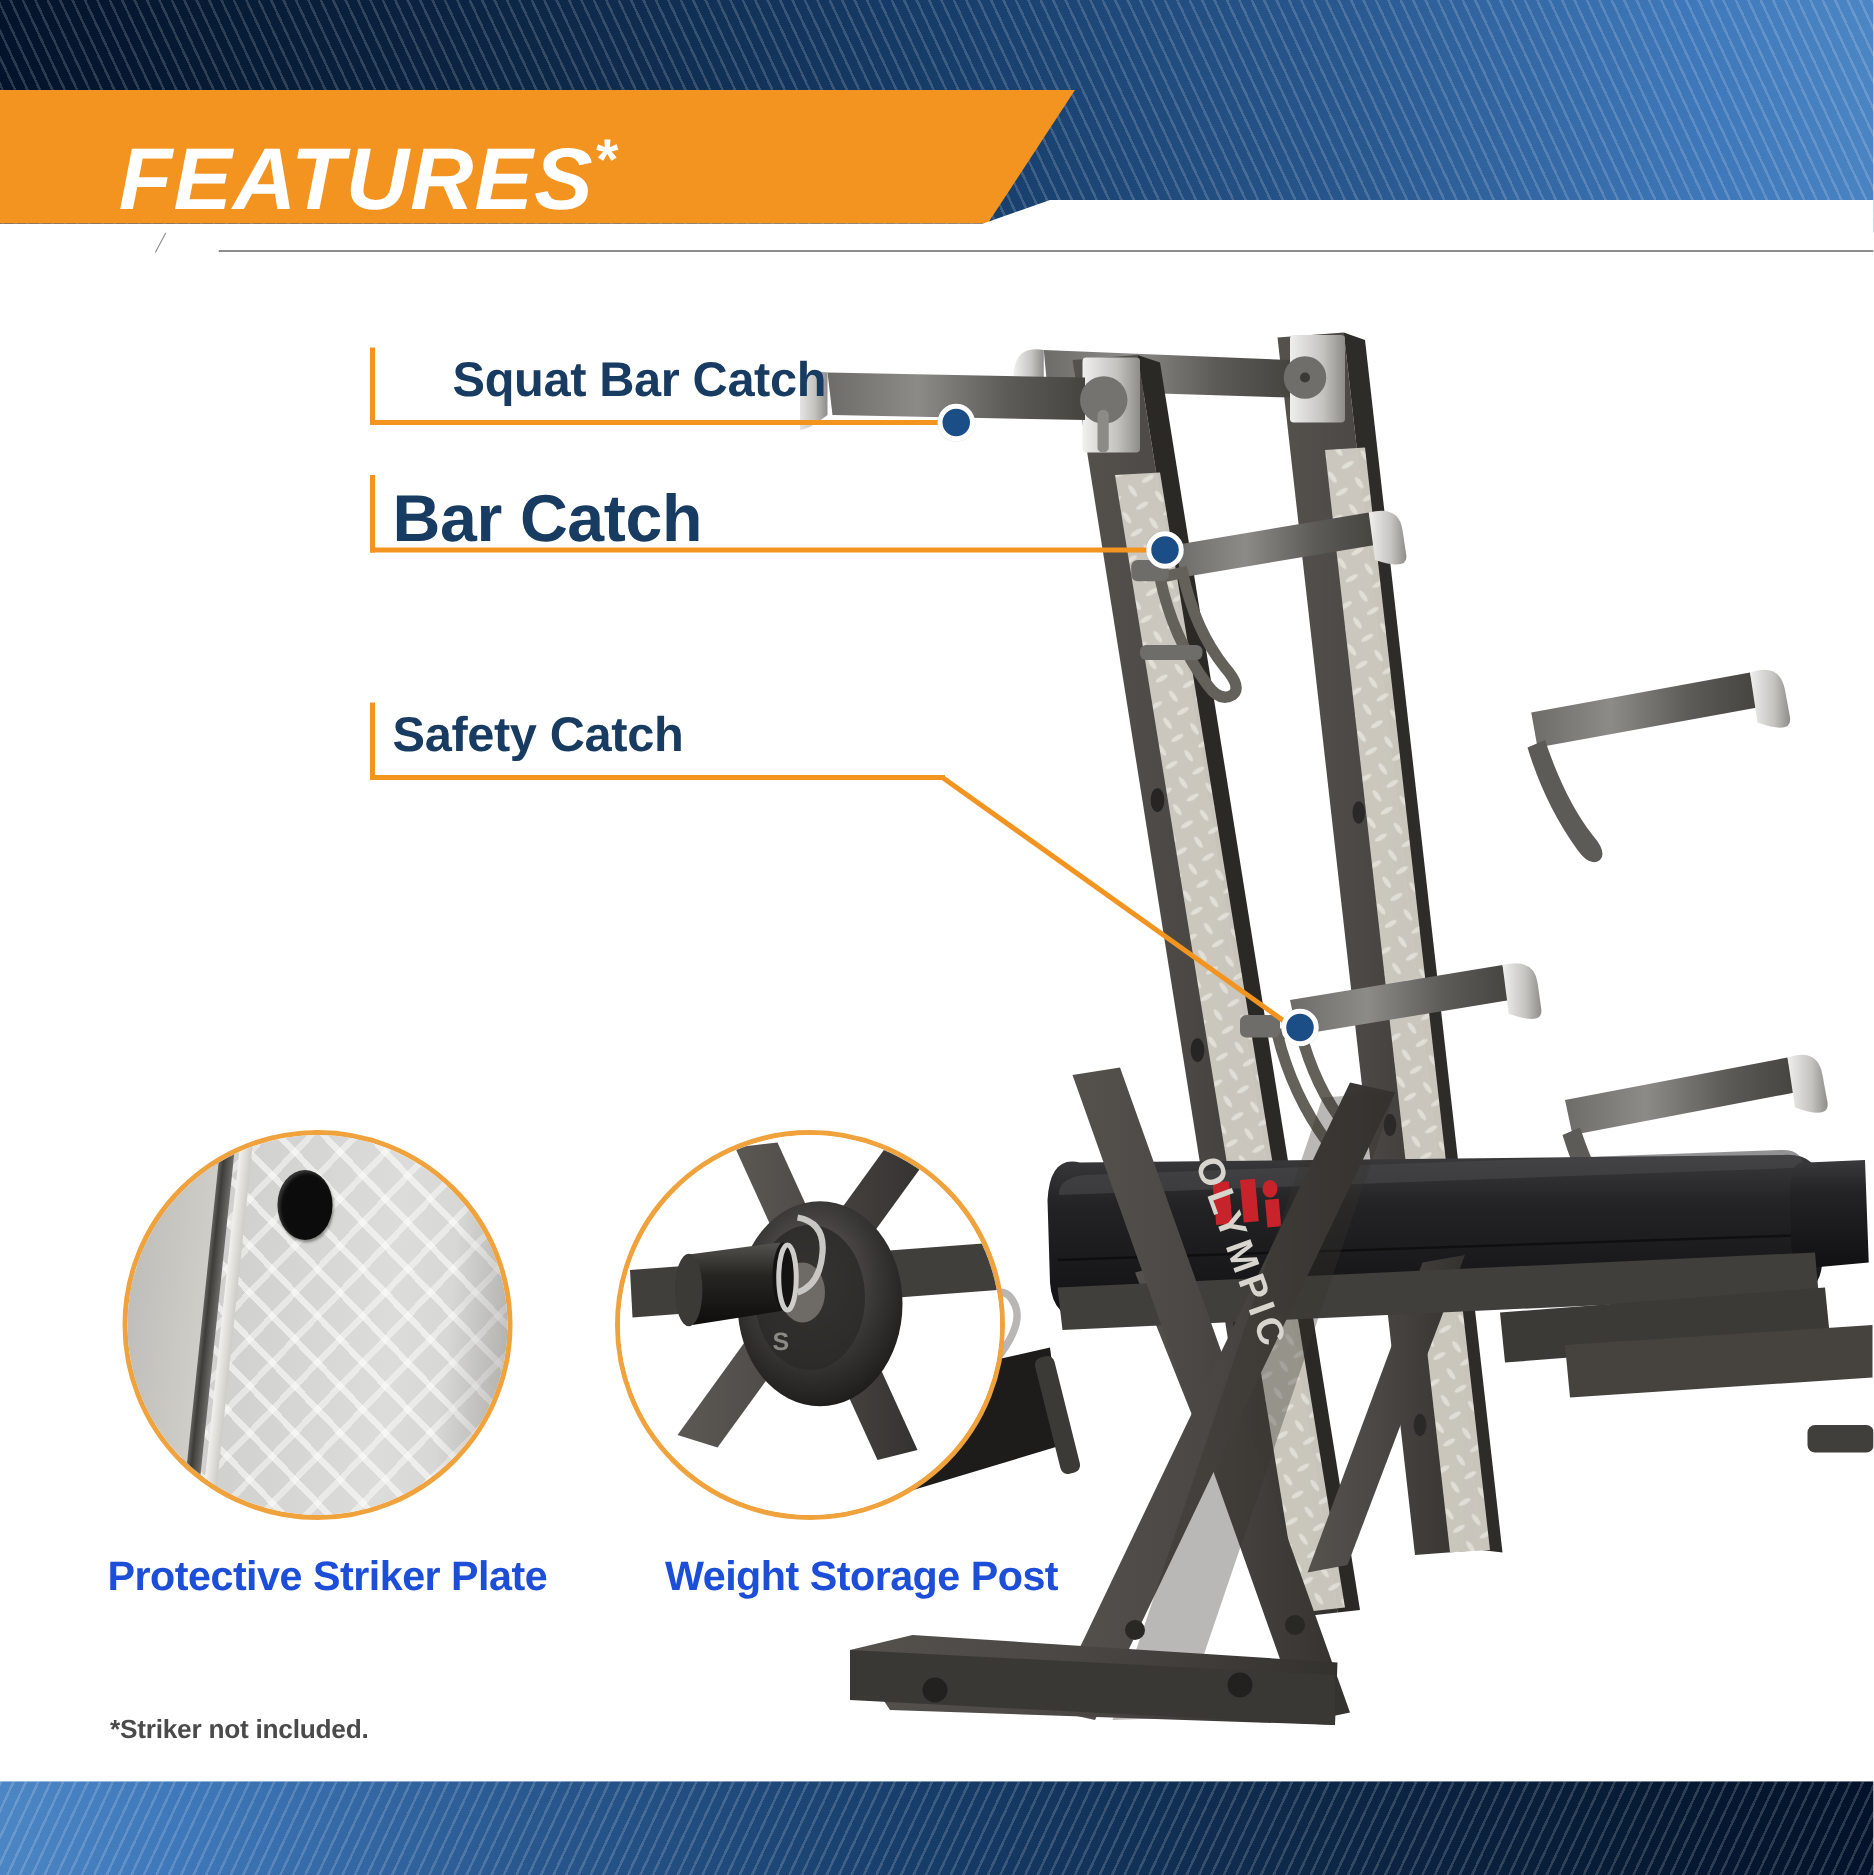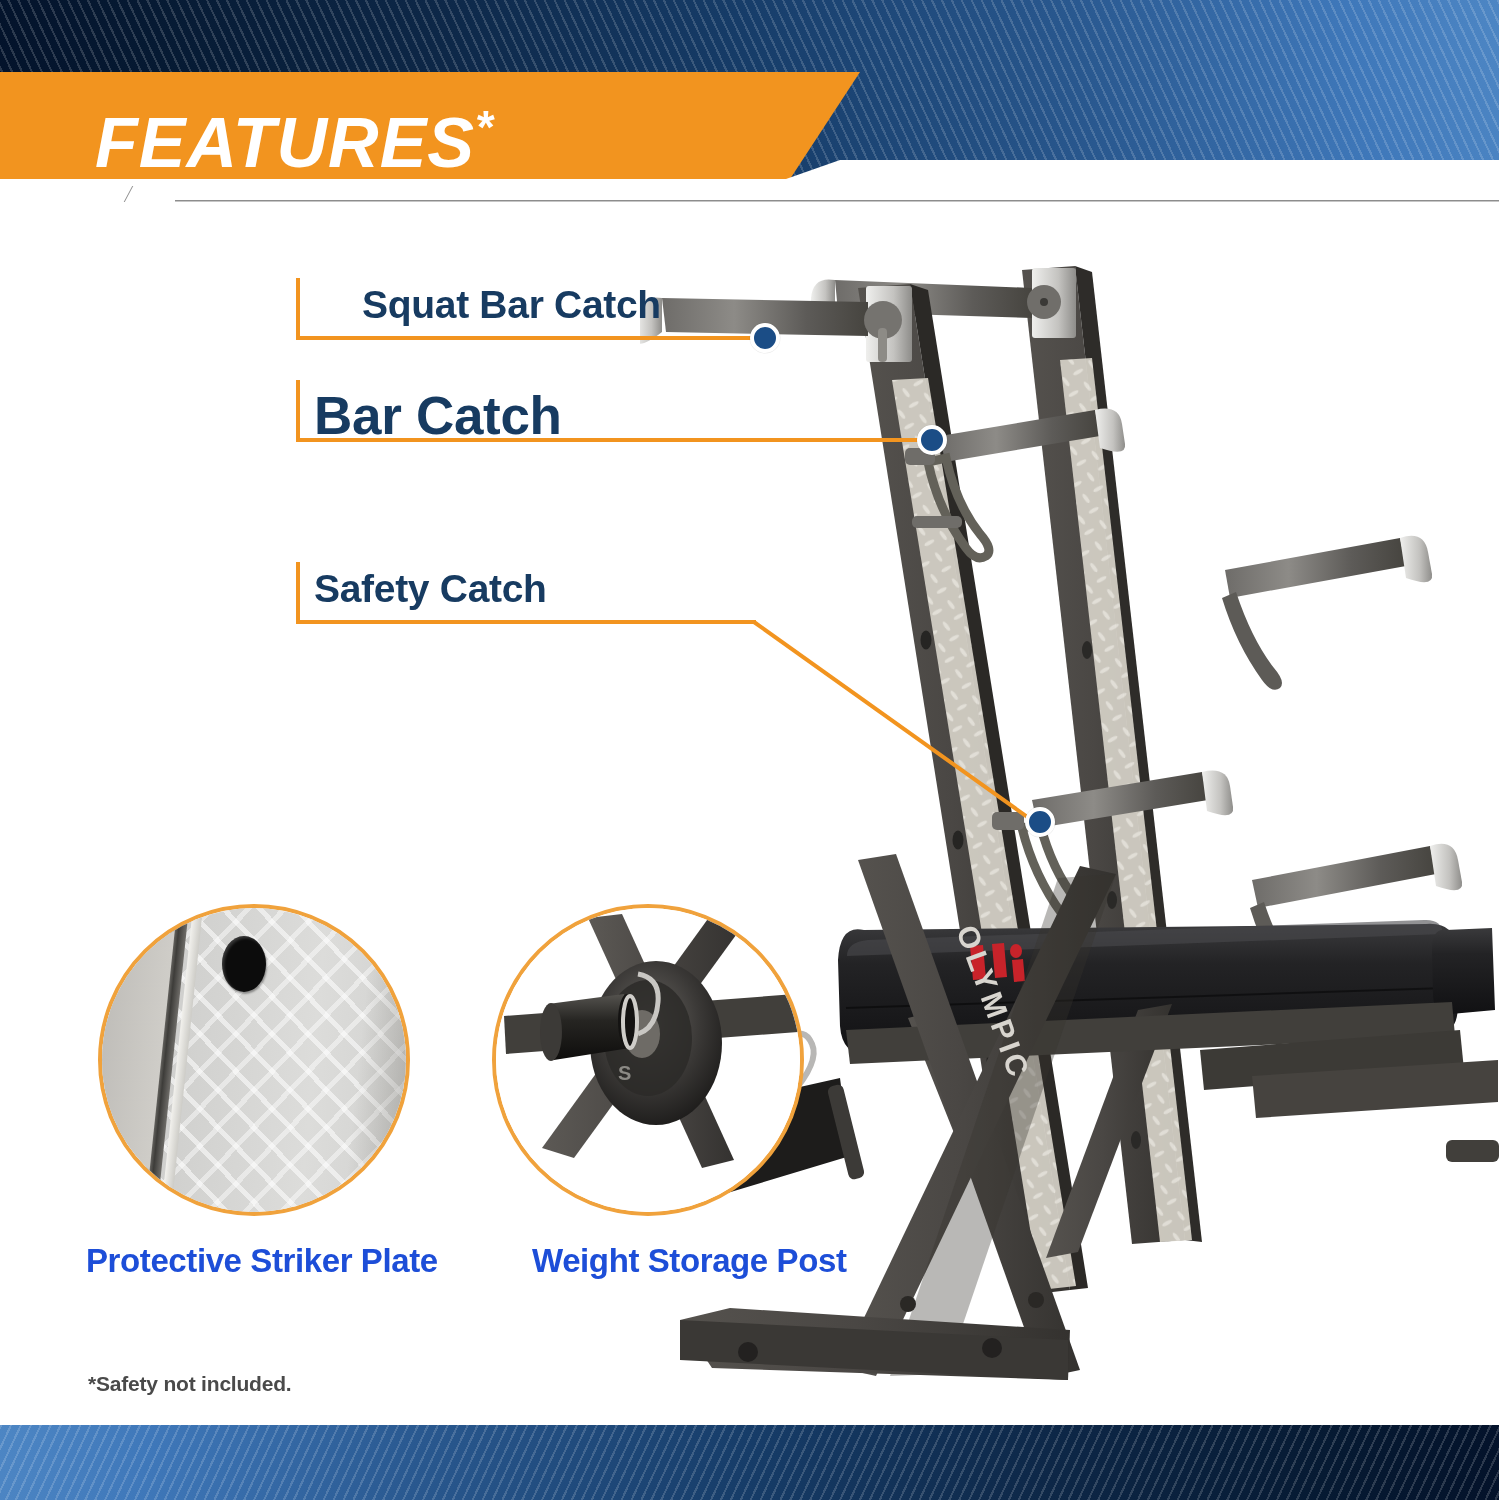"*Safety not included." div { text: Safety -> Striker }
